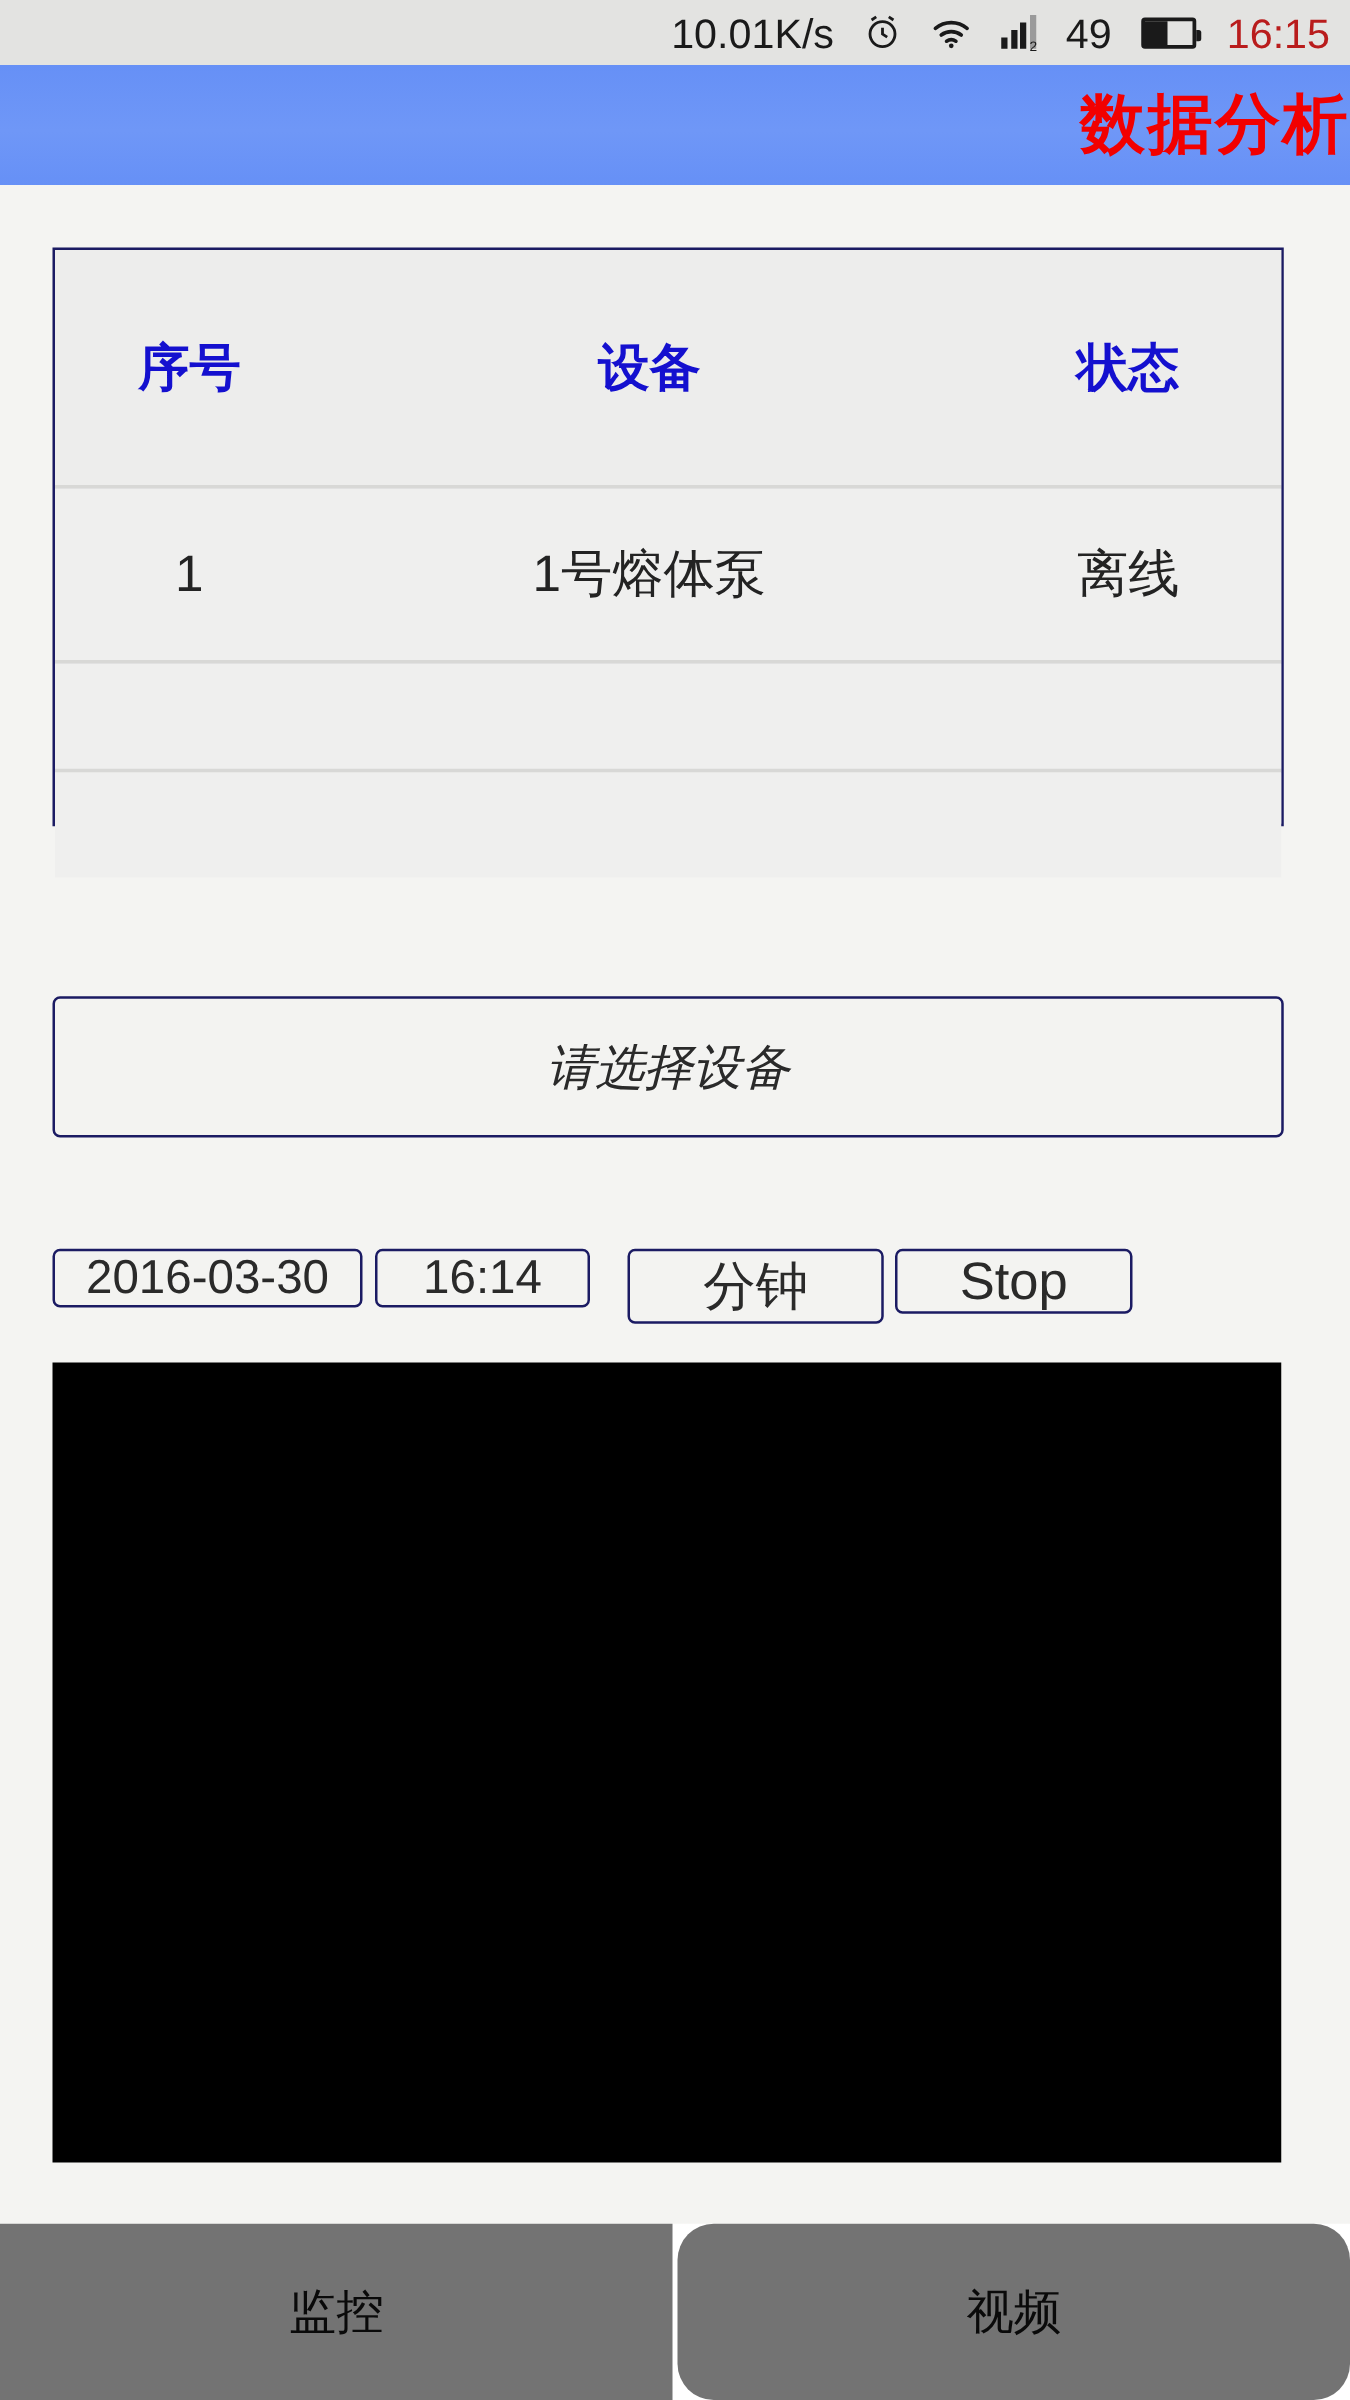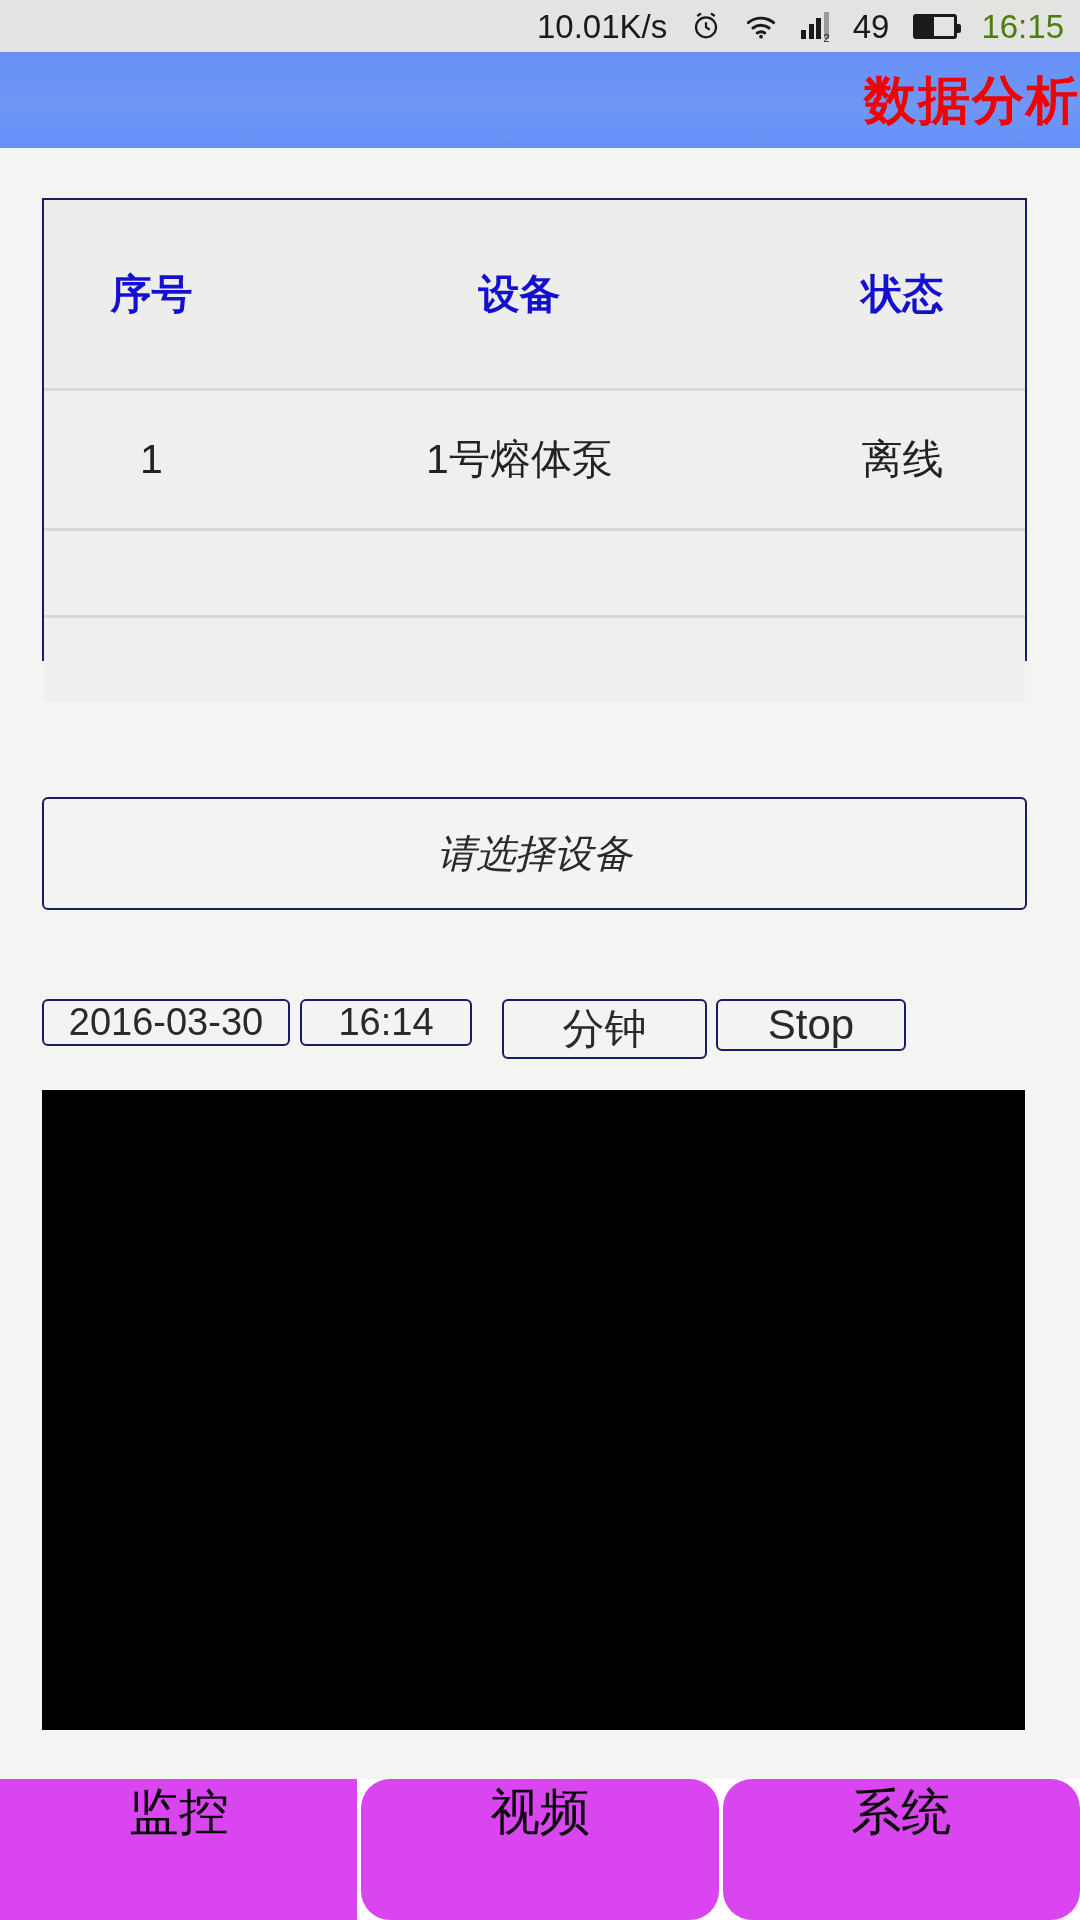"16:15" .sb-time { color: #4d7c0f -> #b91c1c }
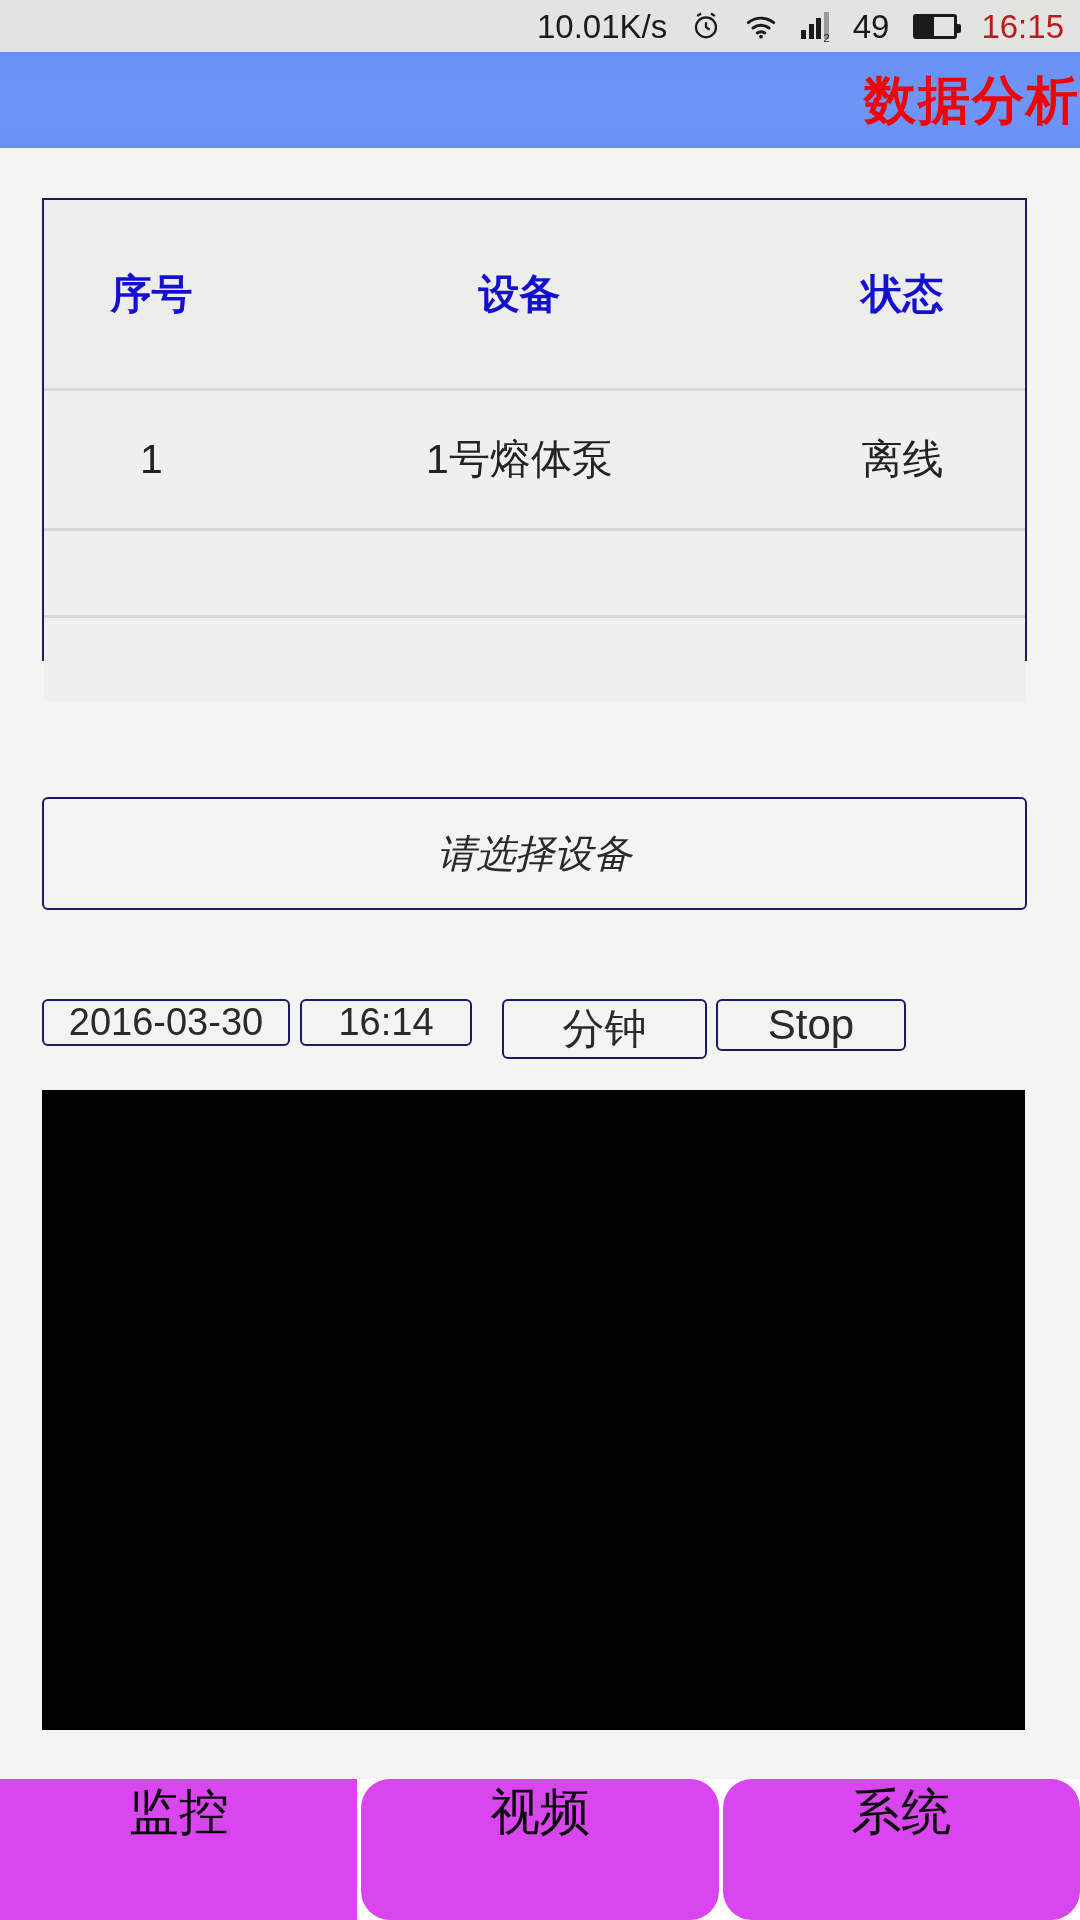"监控" .nav-item { align-items: none -> center; background: #d946ef -> #737373; font-size: 50px -> 38px }
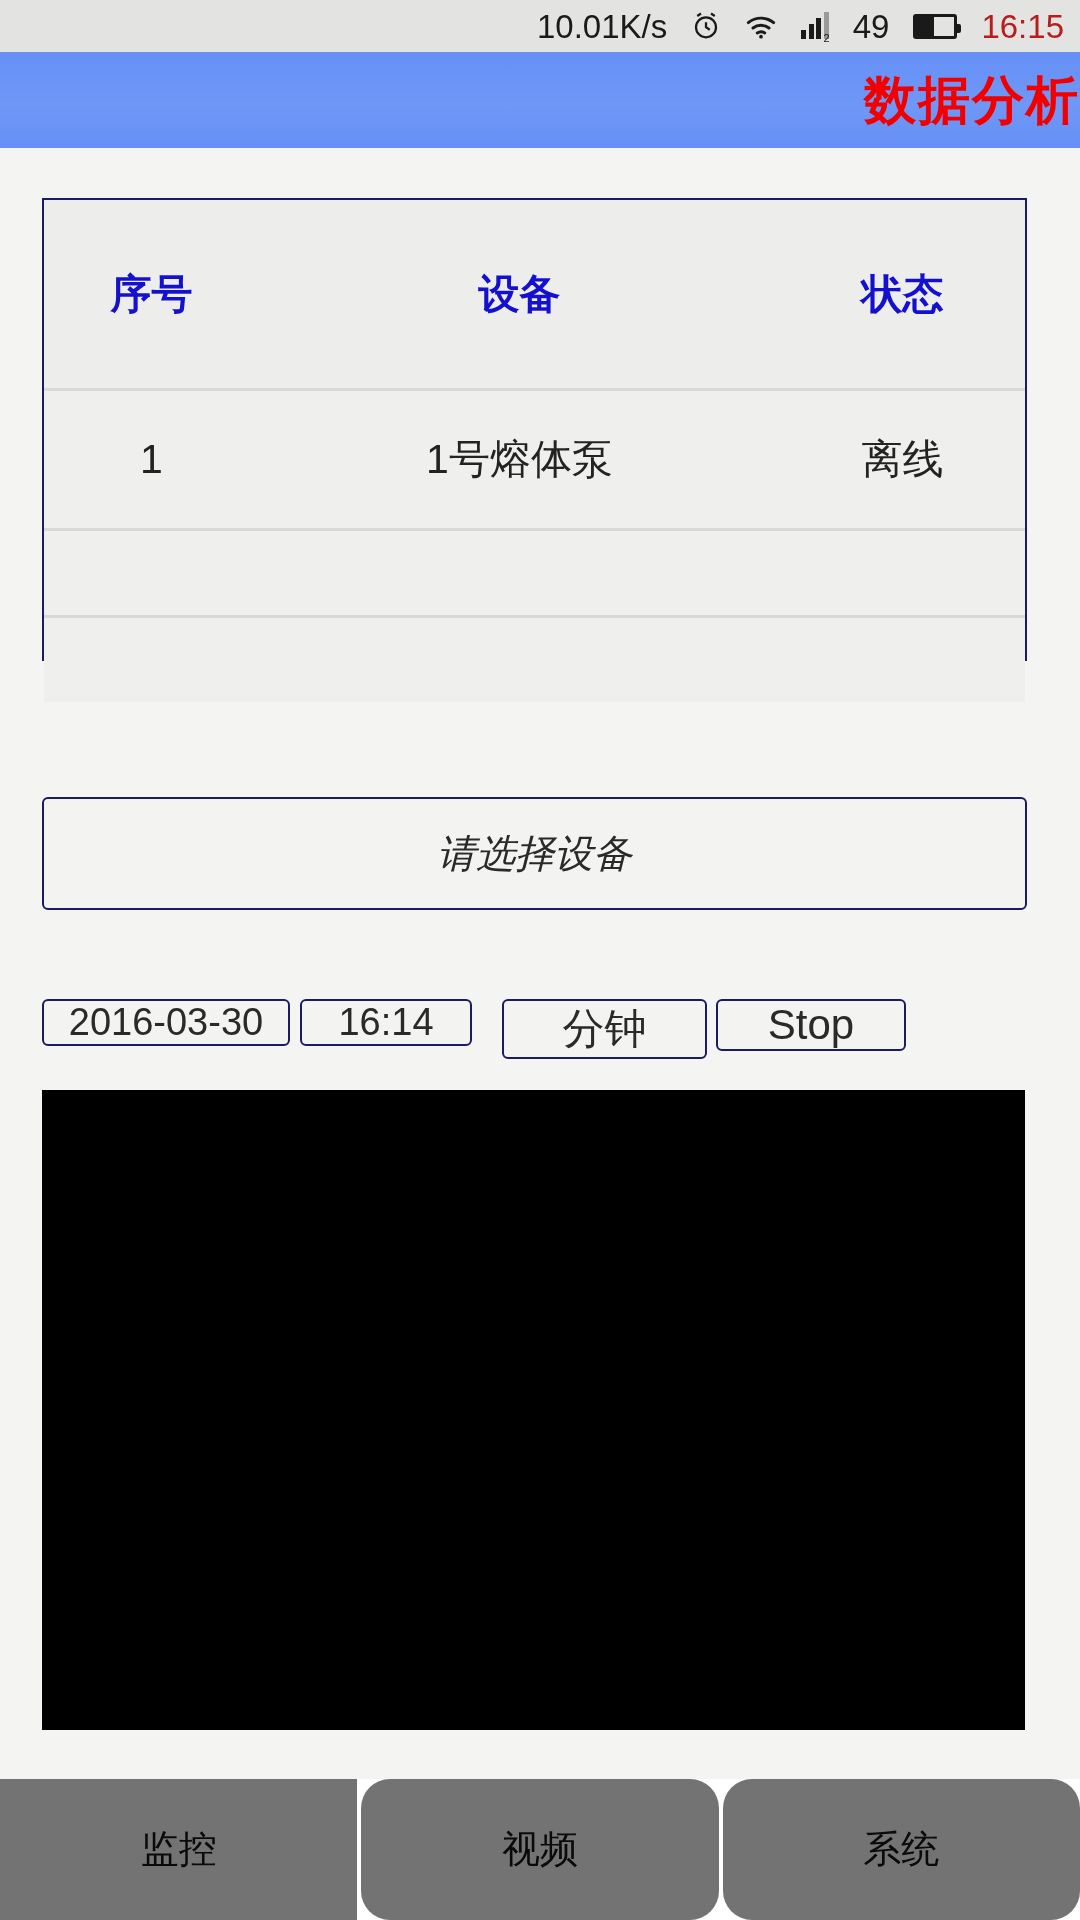"系统" div.nav-item { html: <div> <span>系统</span> </div> -> none }
